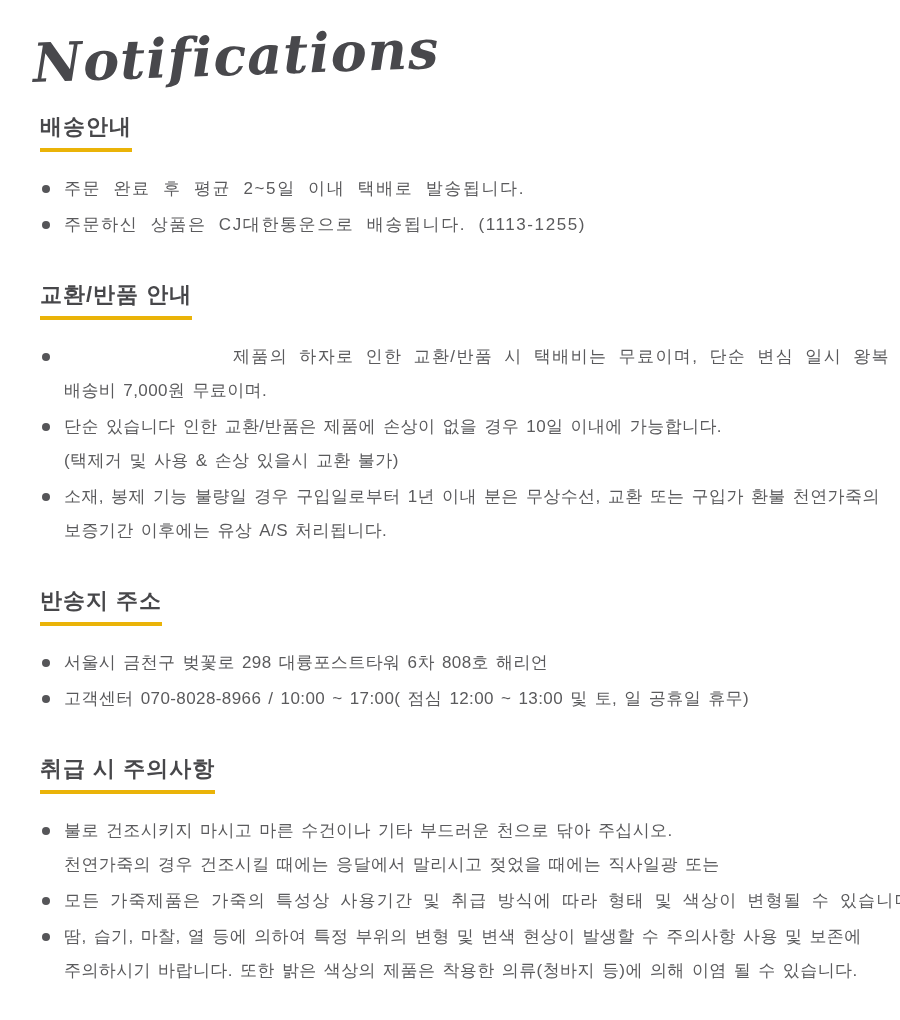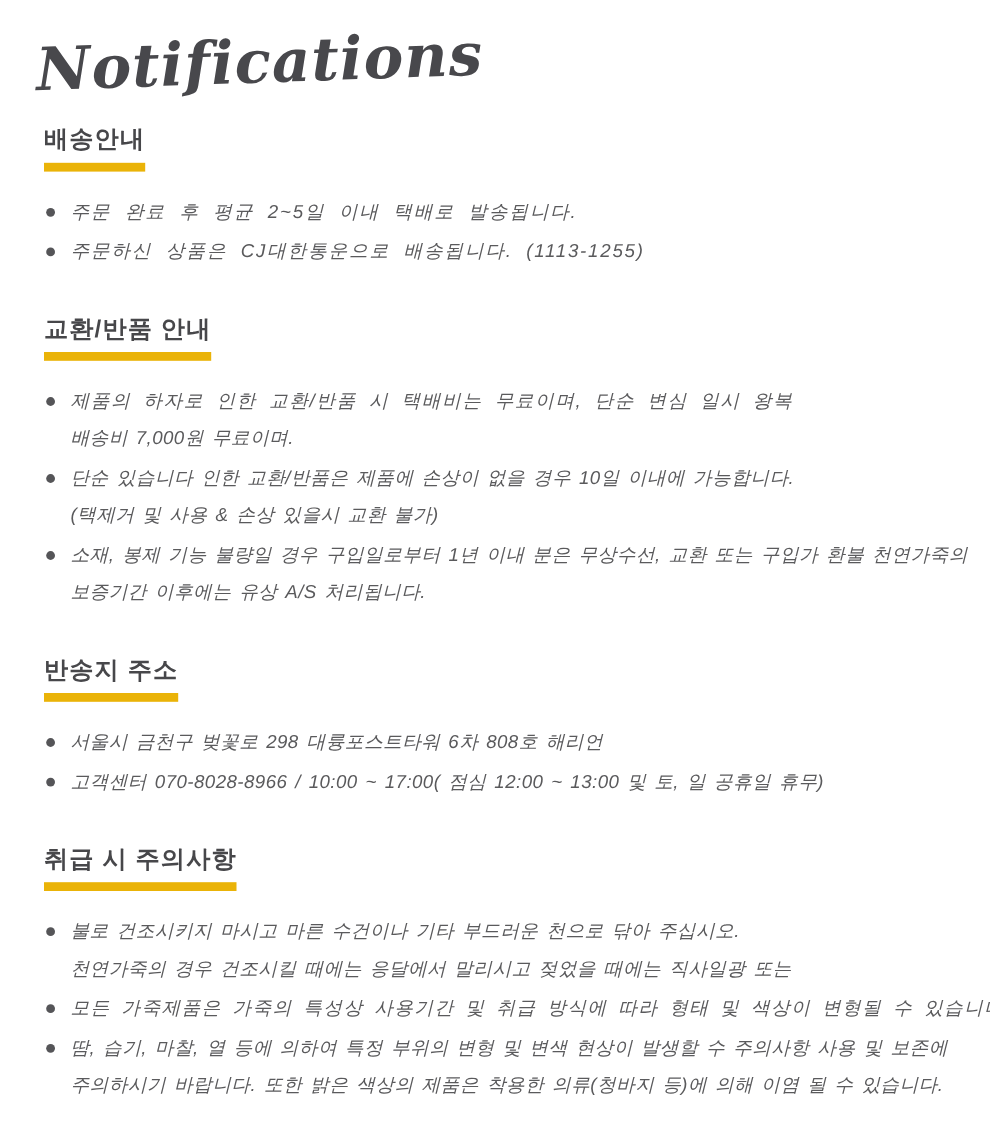"배송안내" .sec-title .underline { border-bottom: 8px solid #eab308 -> 4px solid #eab308 }
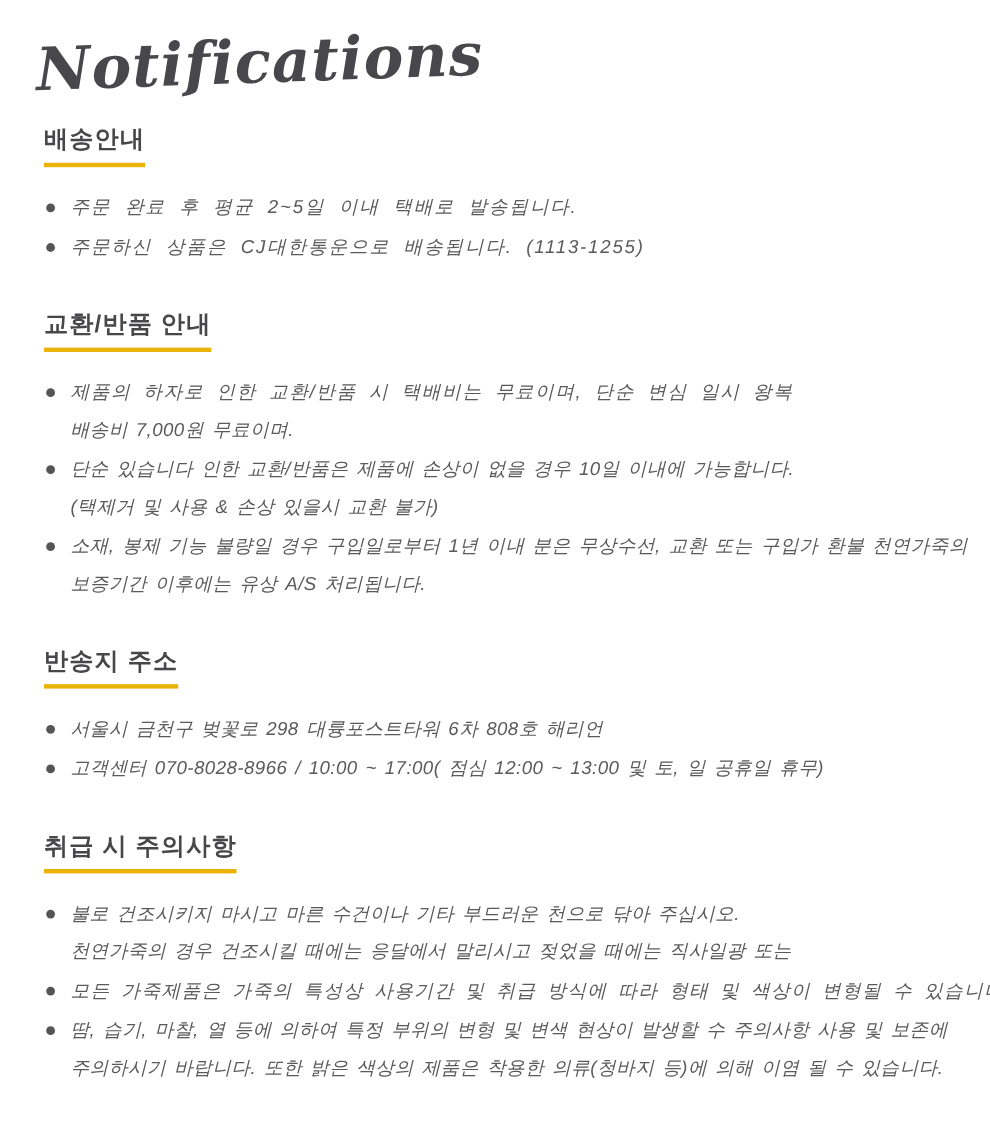"주문 완료 후 평균 2~5일" .items { font-style: italic -> none }
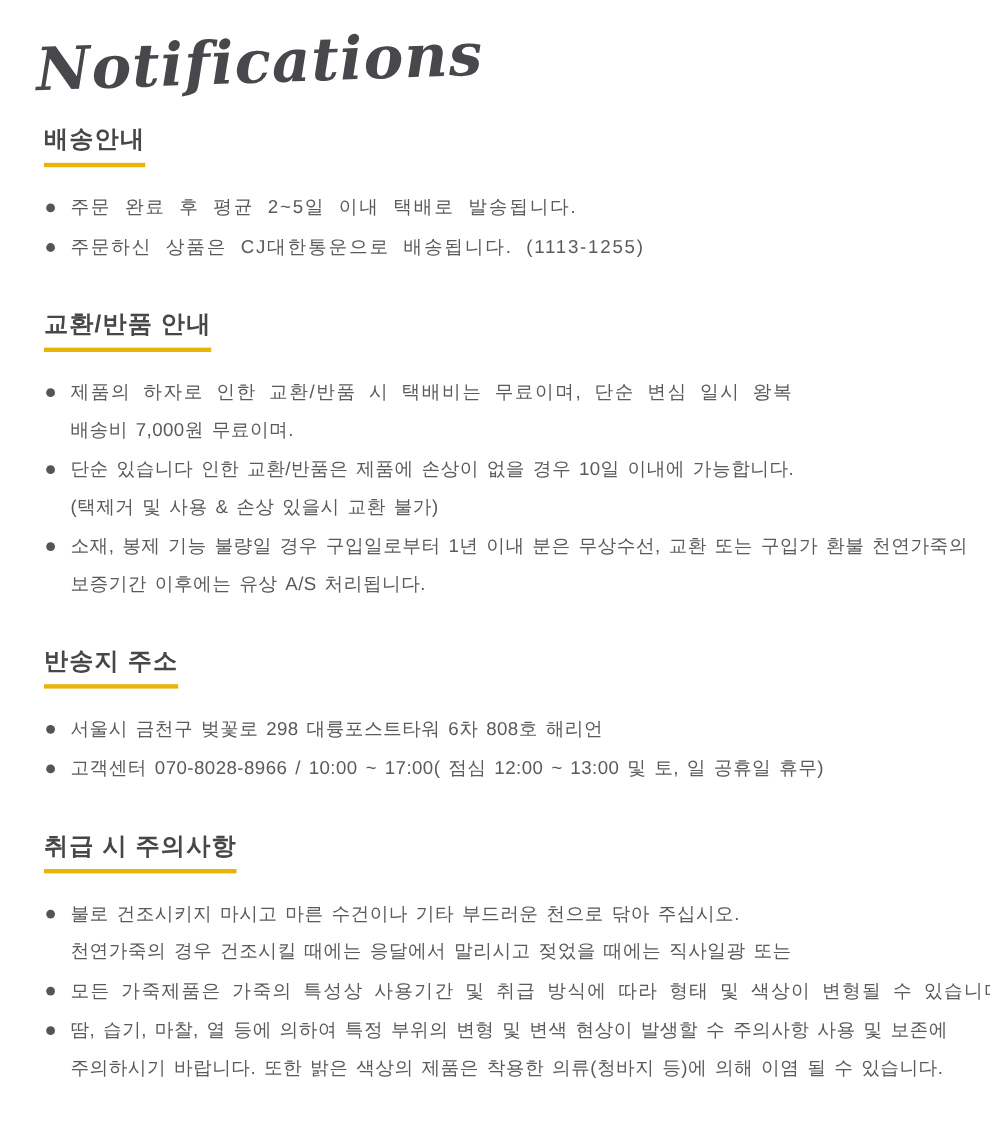"제품의 하자로 인한 교환/반품 시" .sec-1 .item-0 .line-0 { text-align: none -> right }
